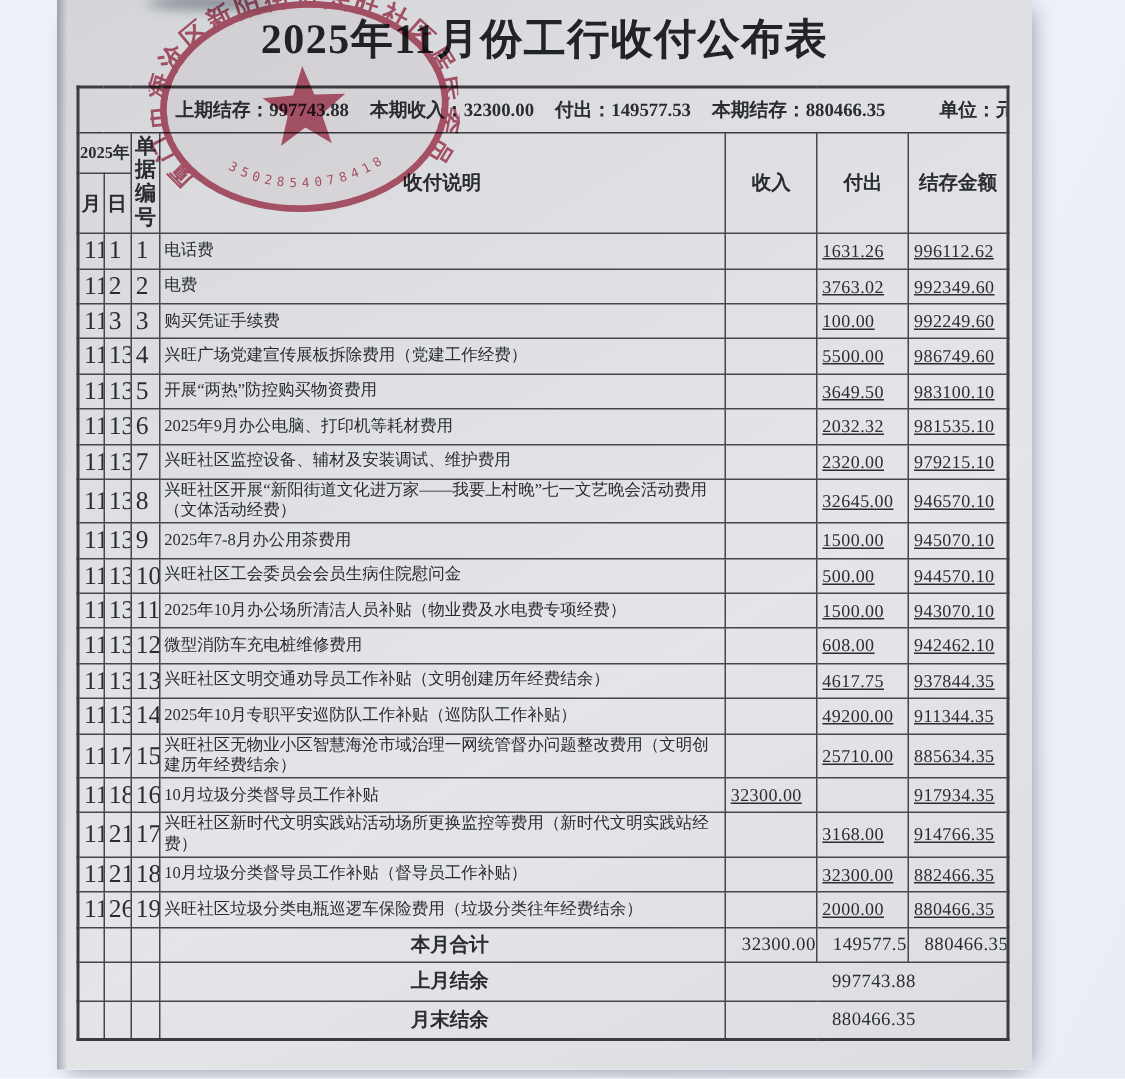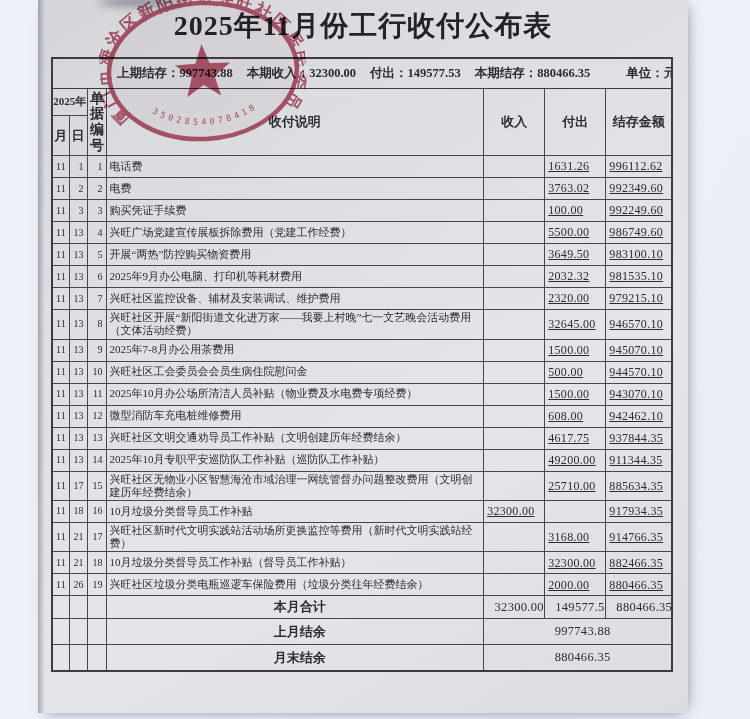"11" td.c-mid { font-size: 10px -> 17px; text-align: right -> left }
